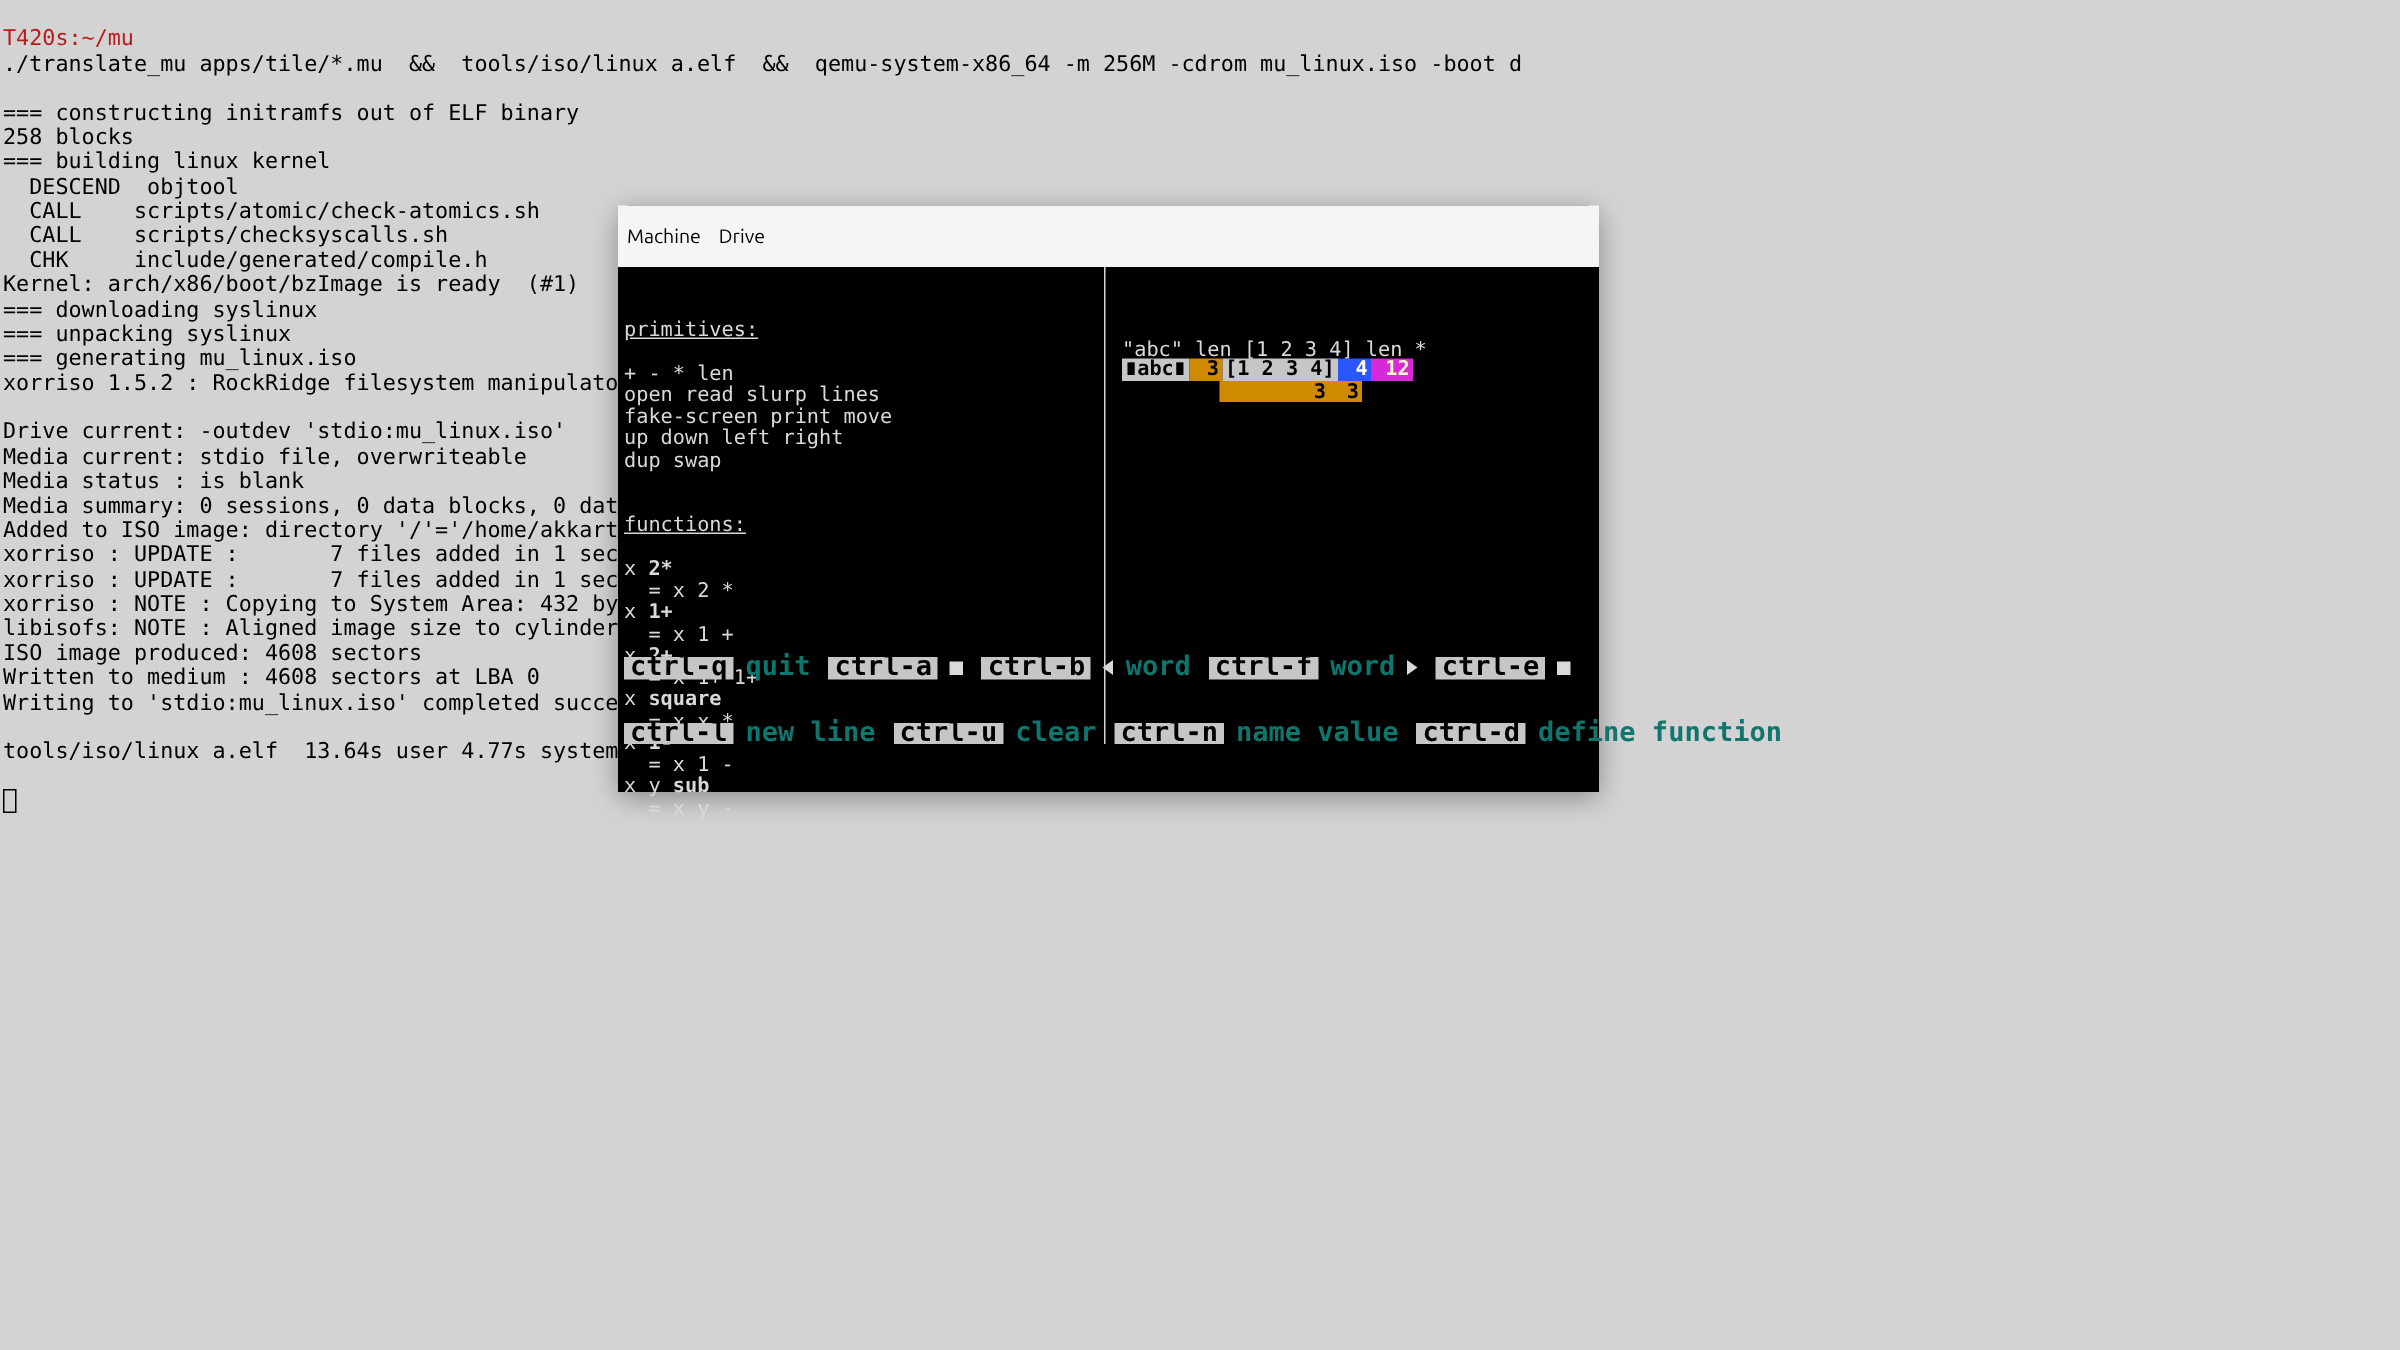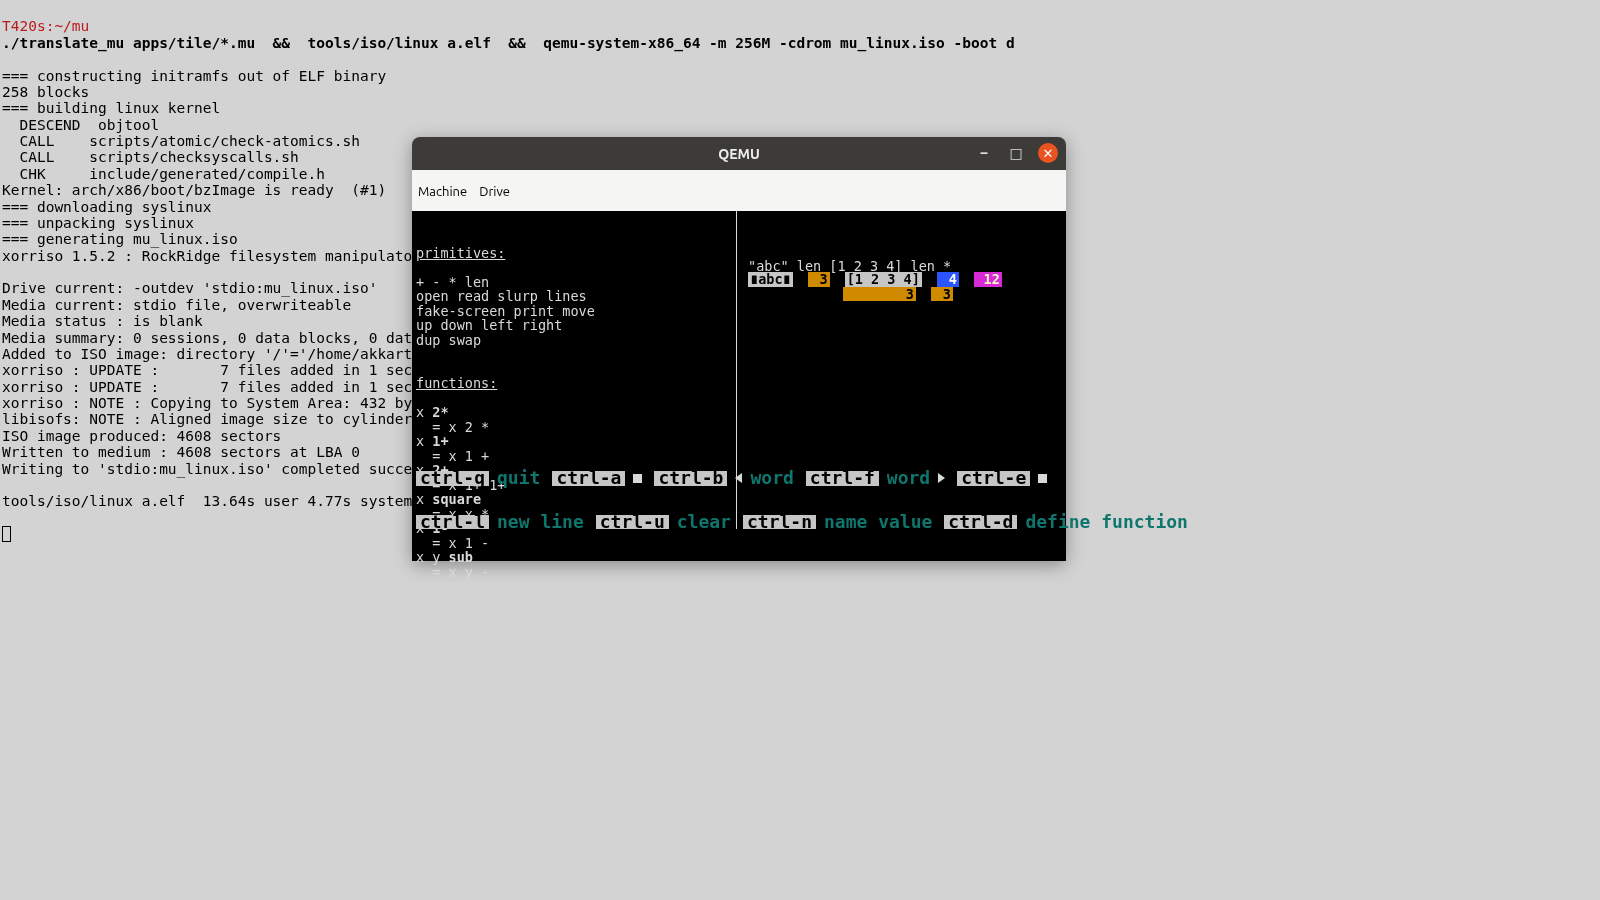"./translate_mu apps/tile/*.mu &&" .cmd { font-weight: bold -> normal }
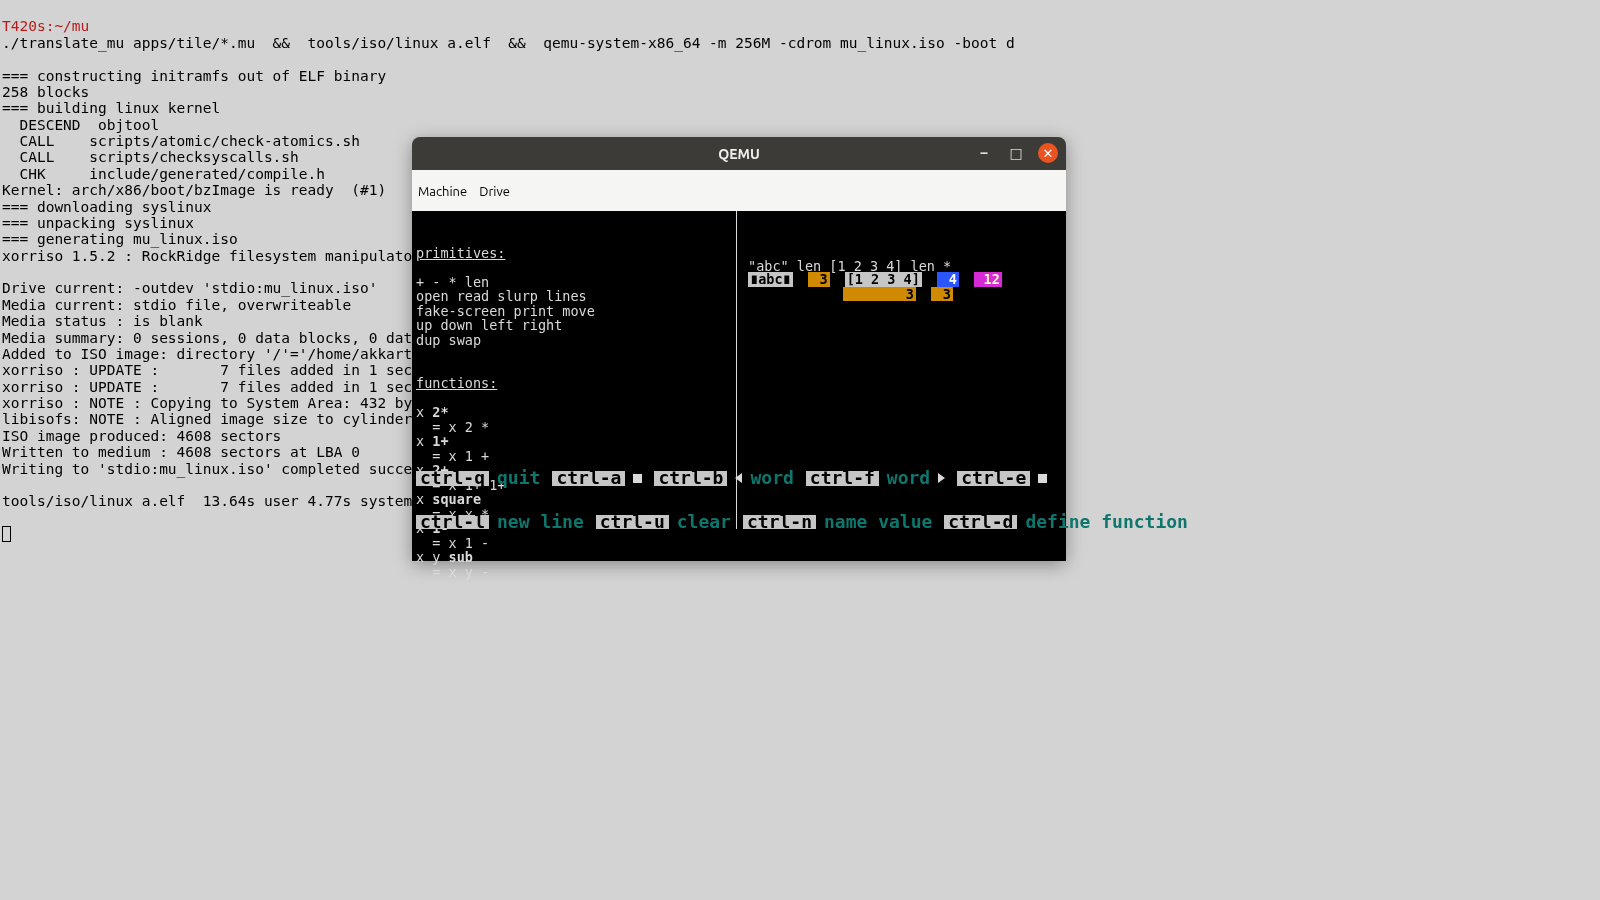"QEMU" div.titlebar { html: <div> <span>QEMU</span> <div> <div>–</div> <div>□</div> <div>✕</div> </div> </div> -> none }
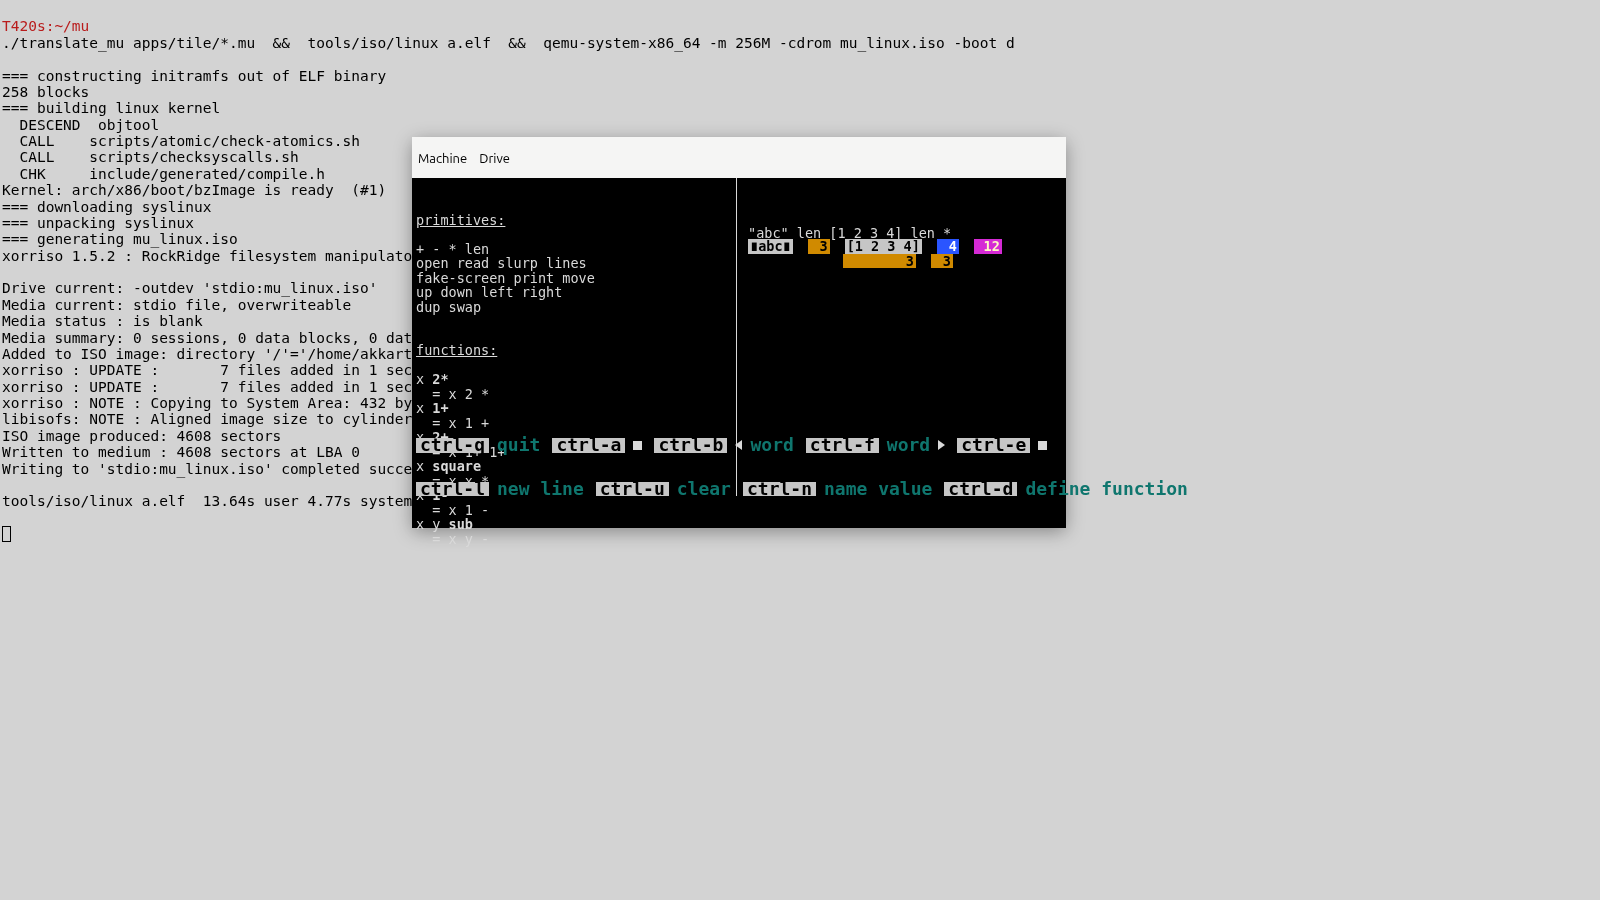"∎abc∎" .stack-line { gap: 15px -> 0 }
